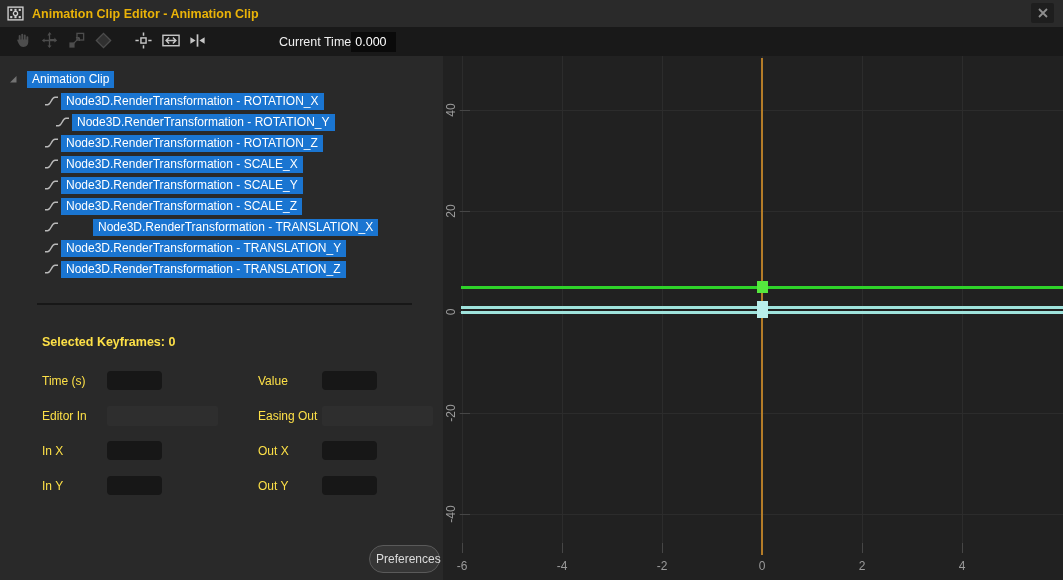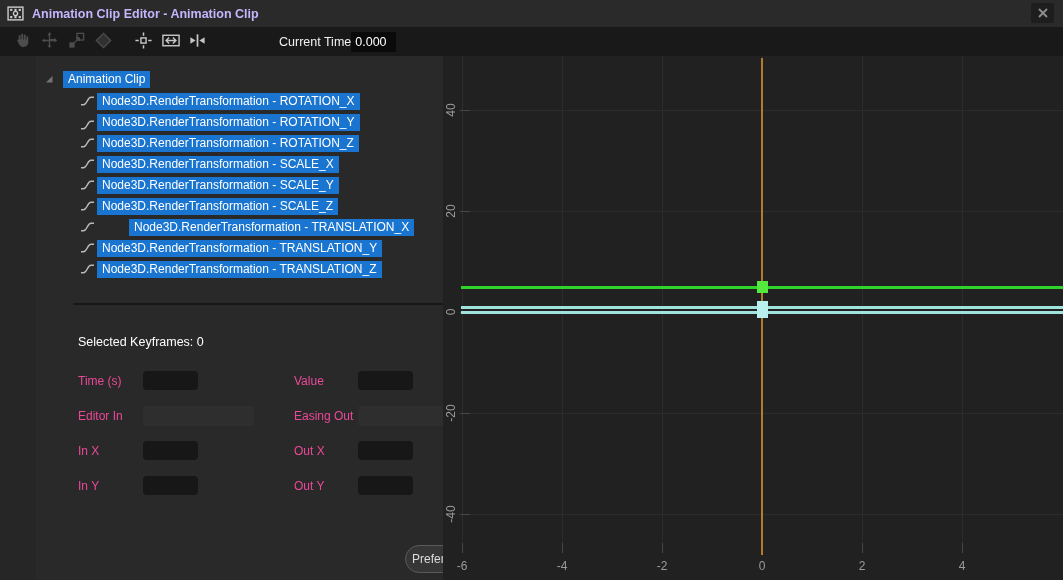"Animation Clip Editor - Animation" .title { color: #c4b5fd -> #eab308 }
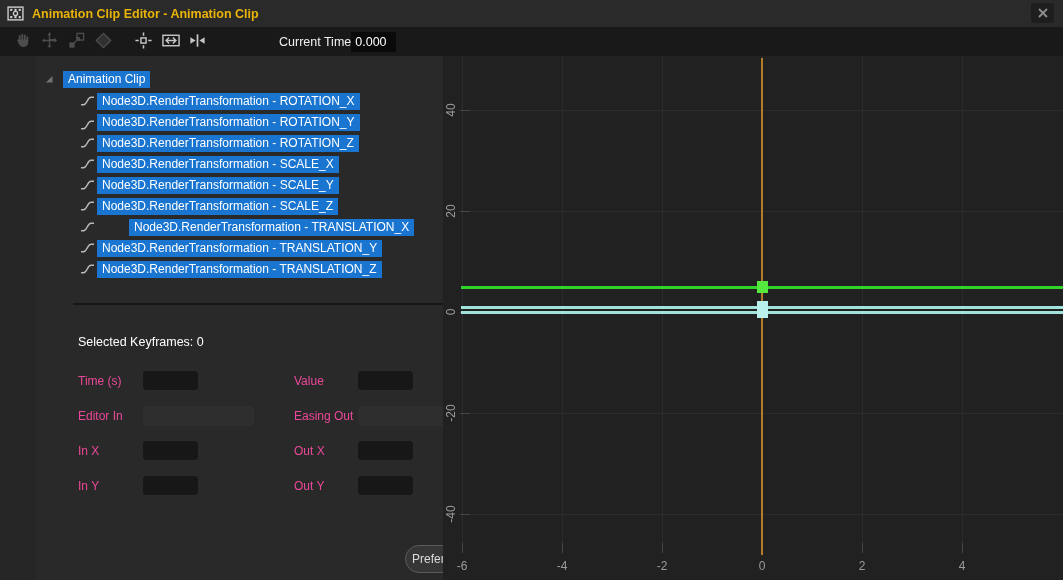"Animation Clip" .left-panel { margin-left: 36px -> none }
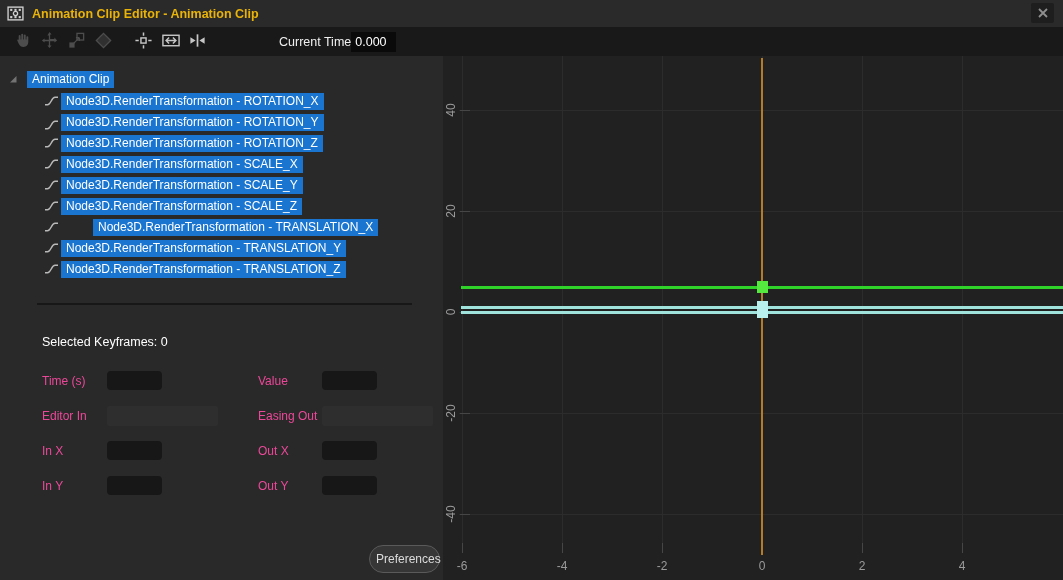"Node3D.RenderTransformation - ROTATION_Y" div.tree-row { align-items: flex-end -> none; left: 44px -> 55px }
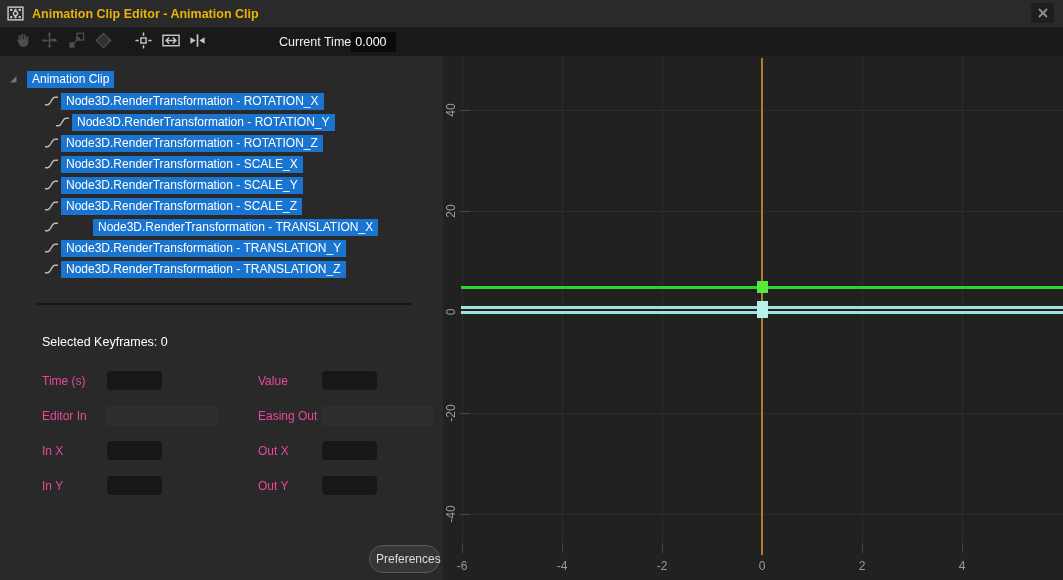"Selected Keyframes: 0" .selkf { color: #ffffff -> #fde047; font-weight: 400 -> 700 }
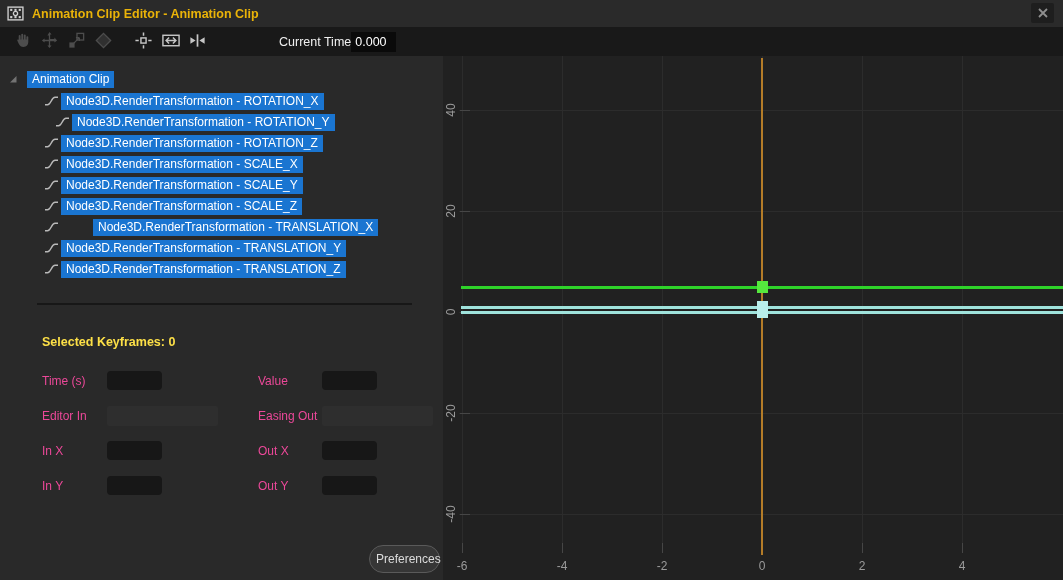"Time (s)" .flabel { color: #ec4899 -> #fde047 }
